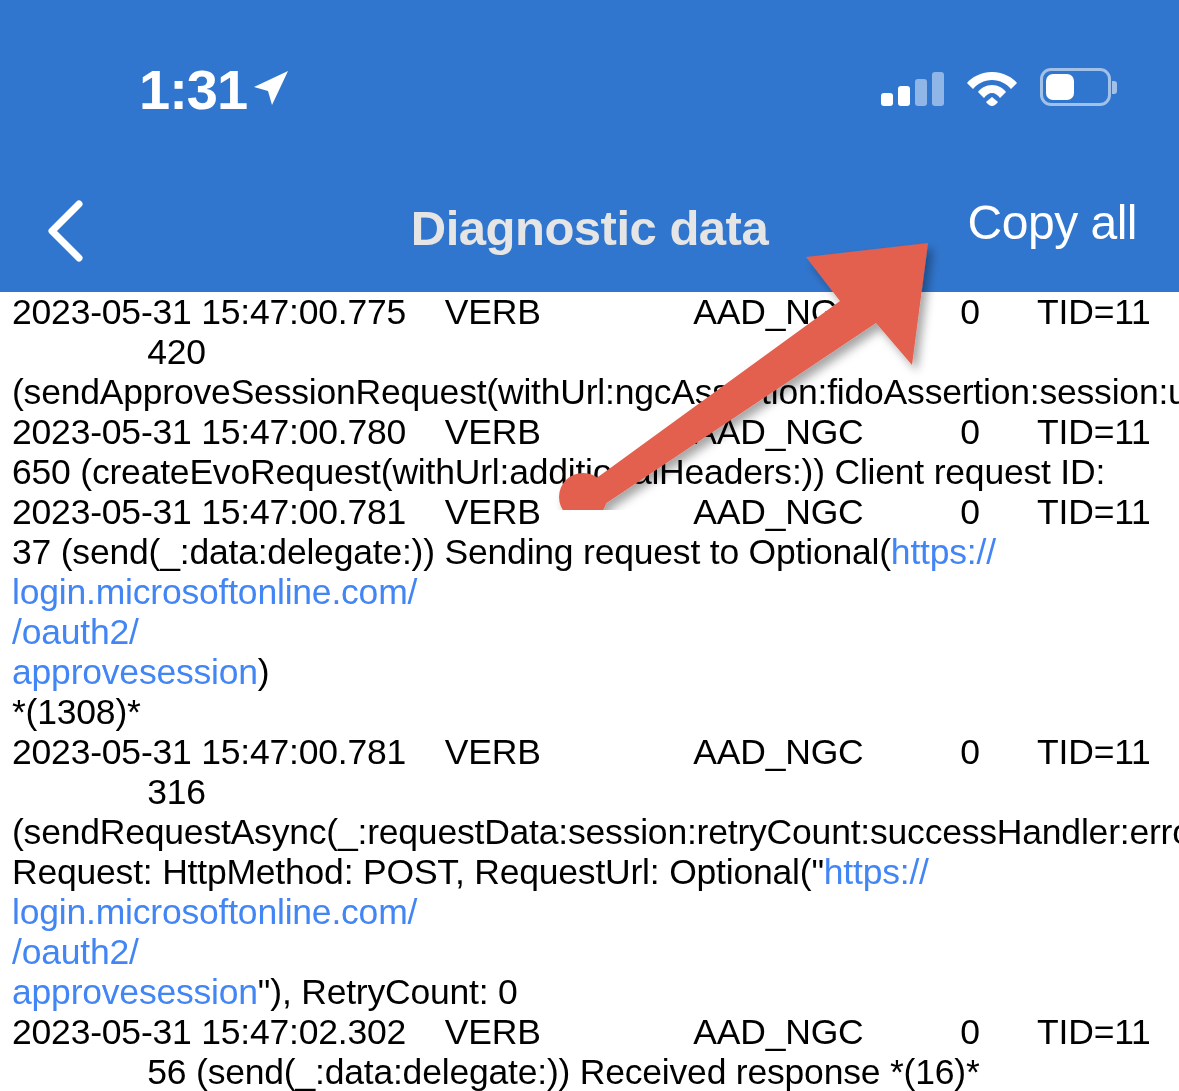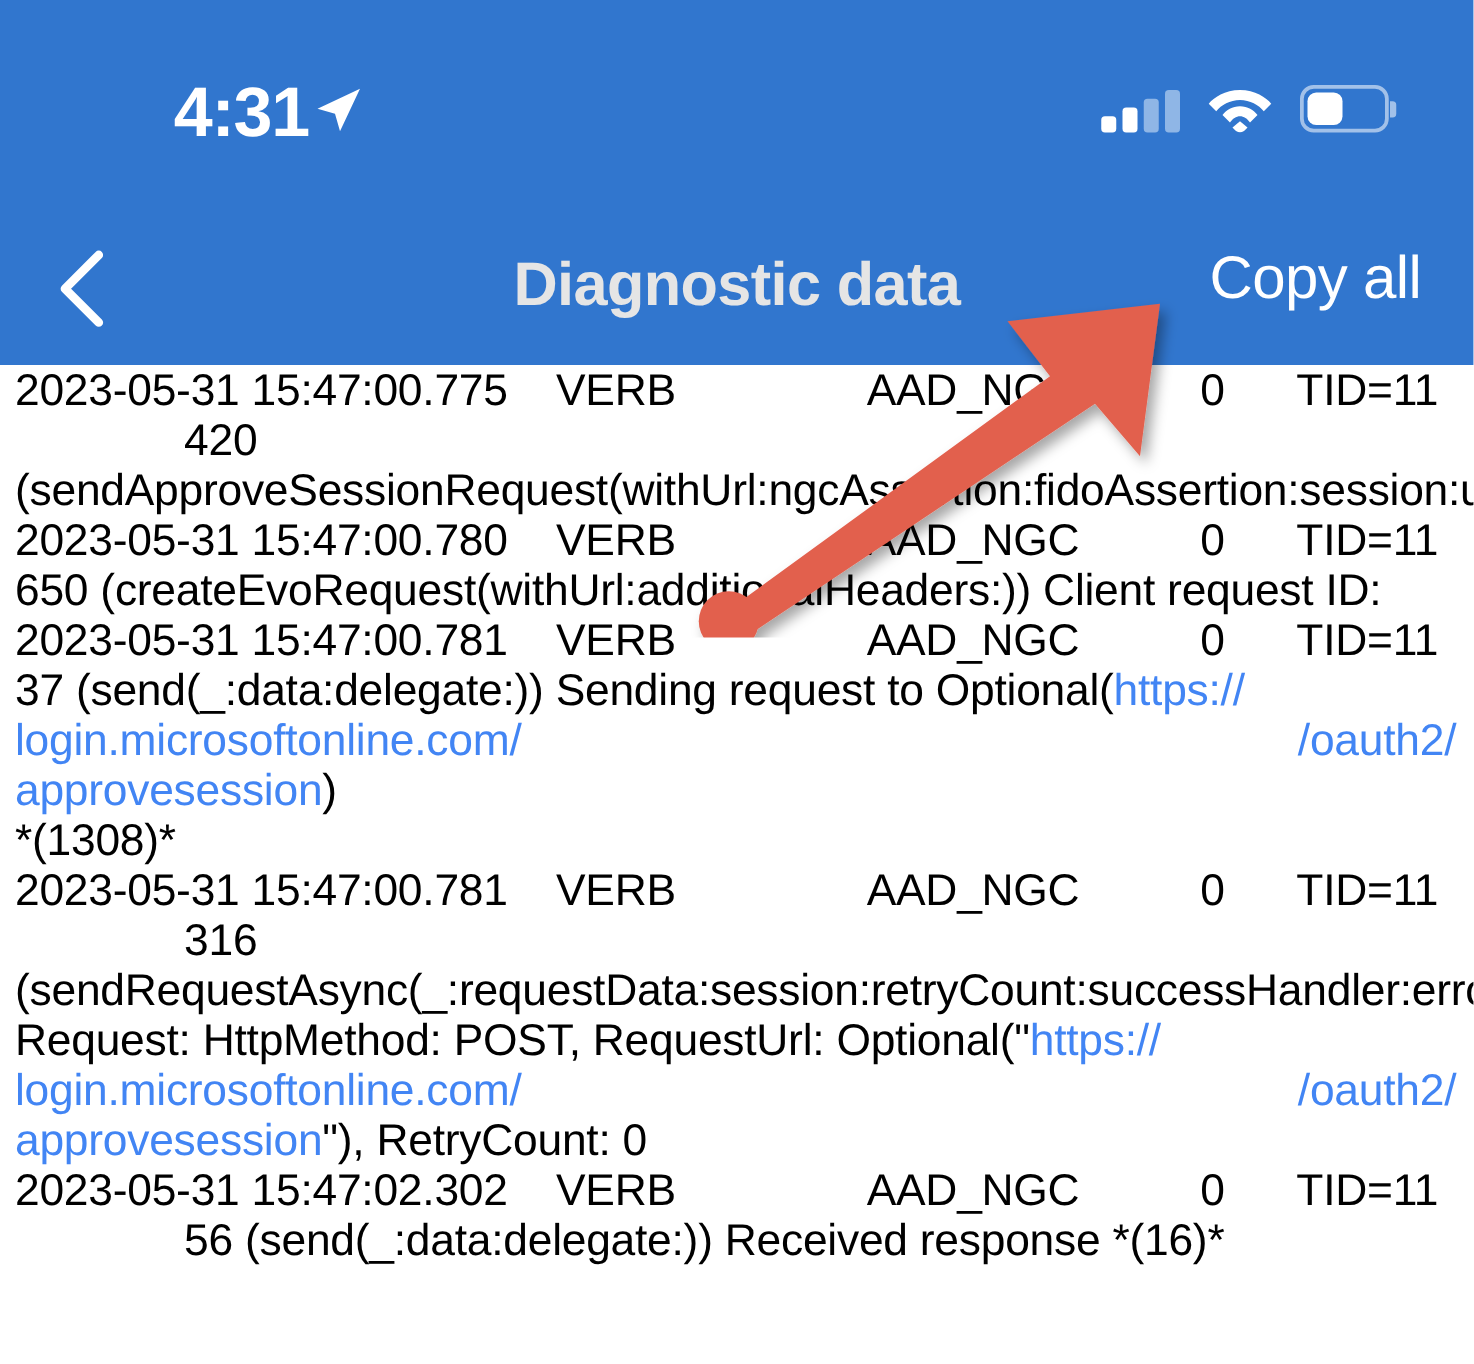"4:31" div.status-time { text: 4:31 -> 1:31 }
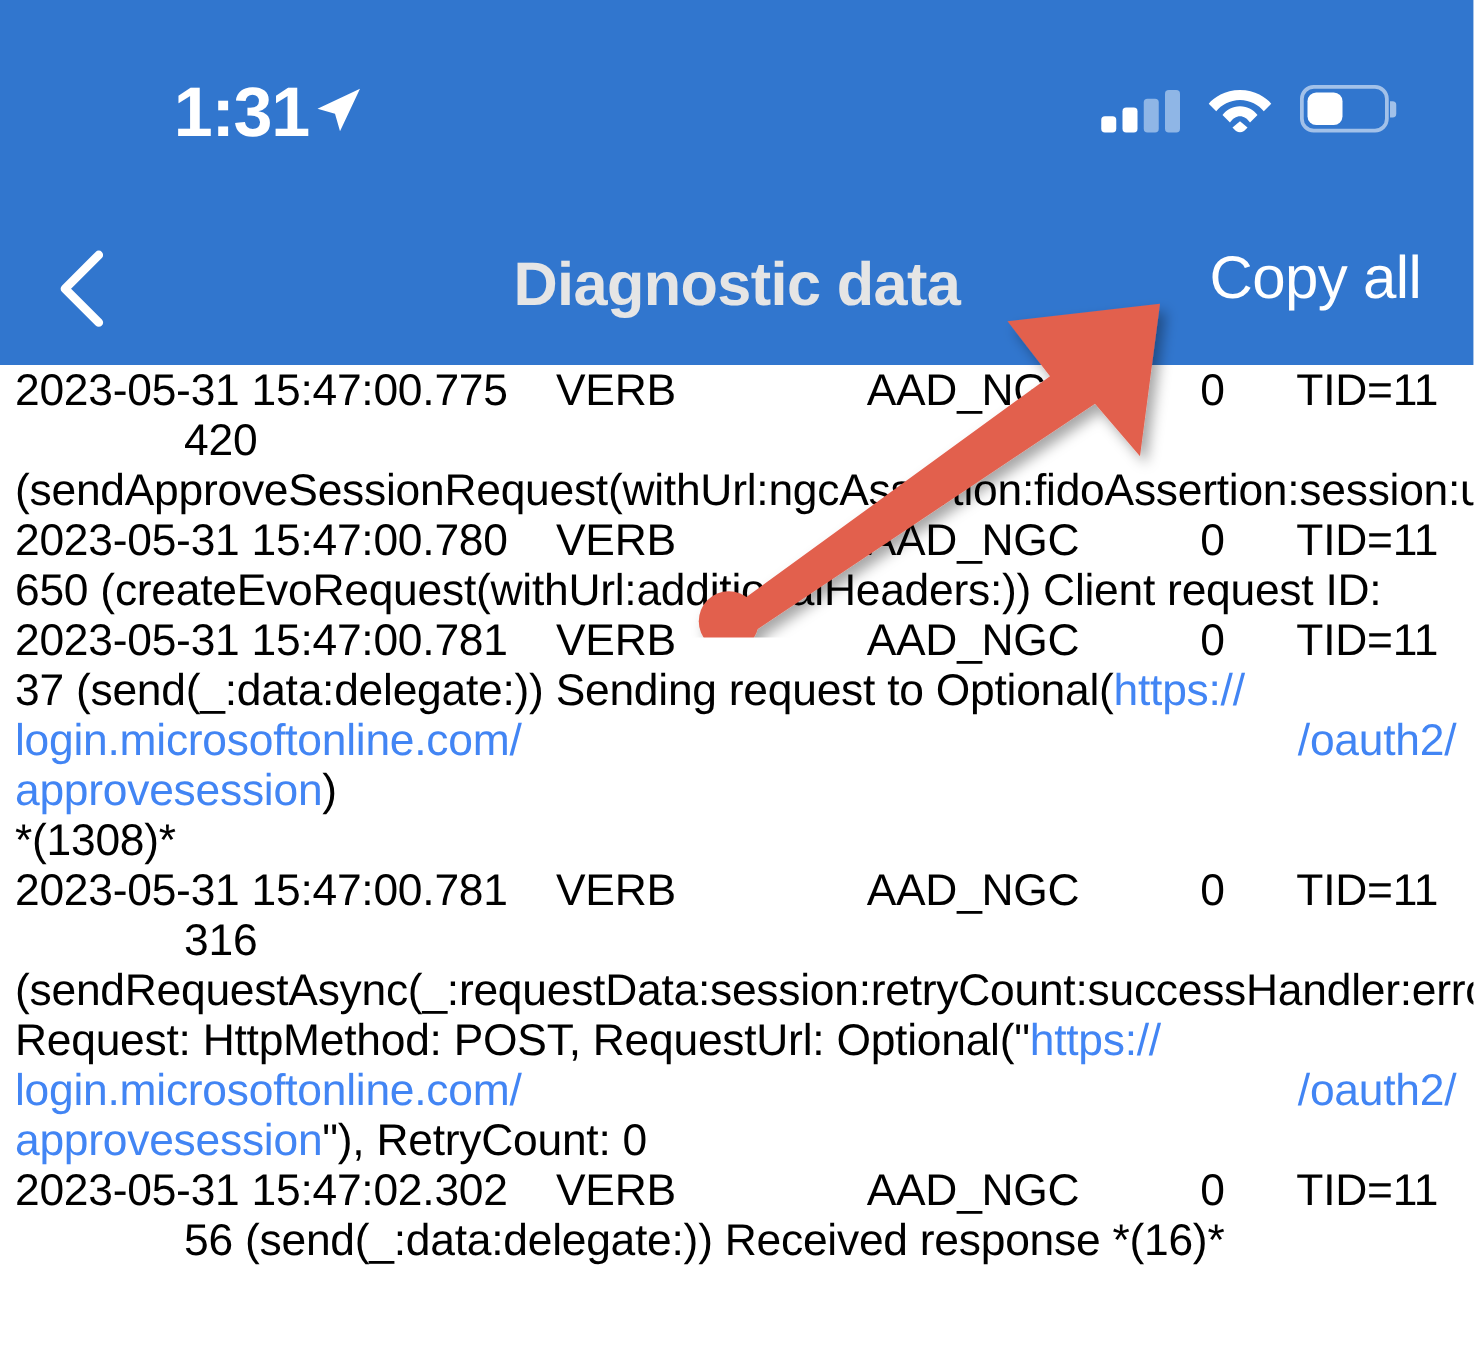"login.microsoftonline.com/" .logline.justify { flex-direction: none -> column }
